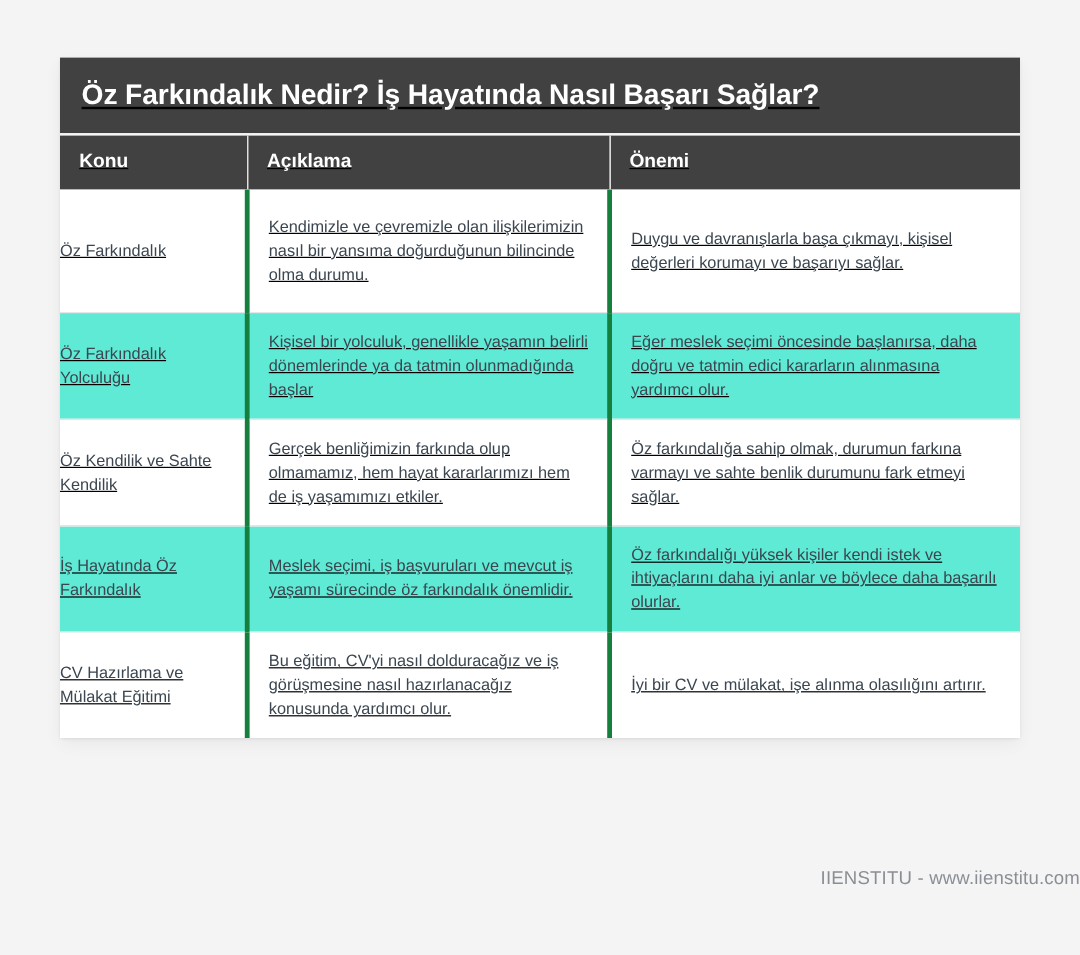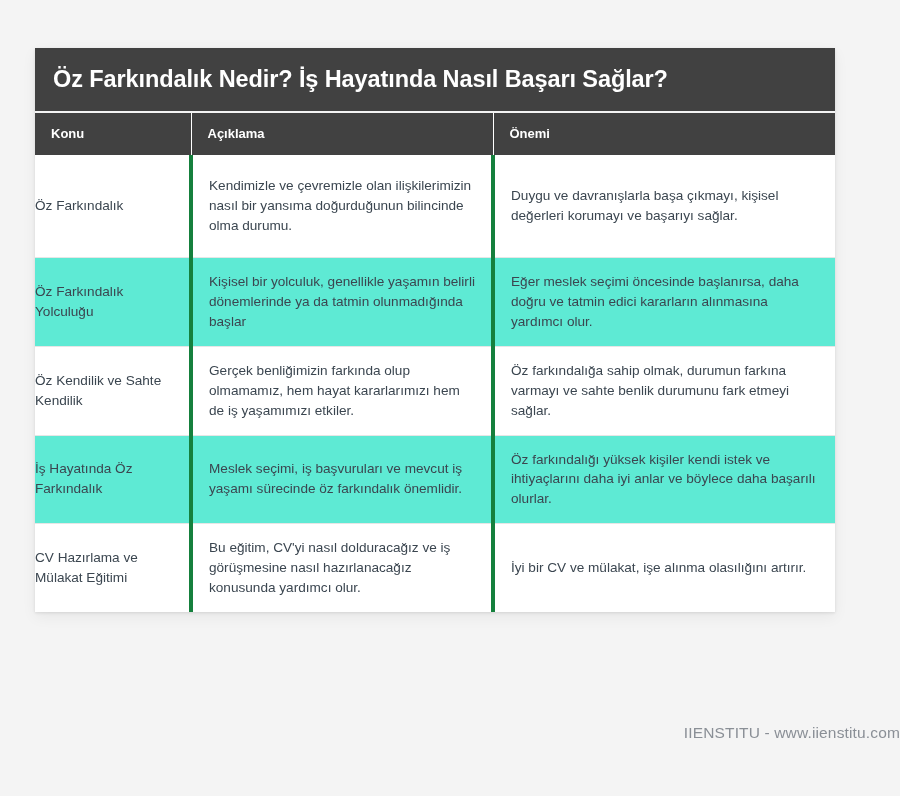"Öz Farkındalık Nedir? İş Hayatında" .card { left: 35px -> 50px; text-decoration: none -> underline }
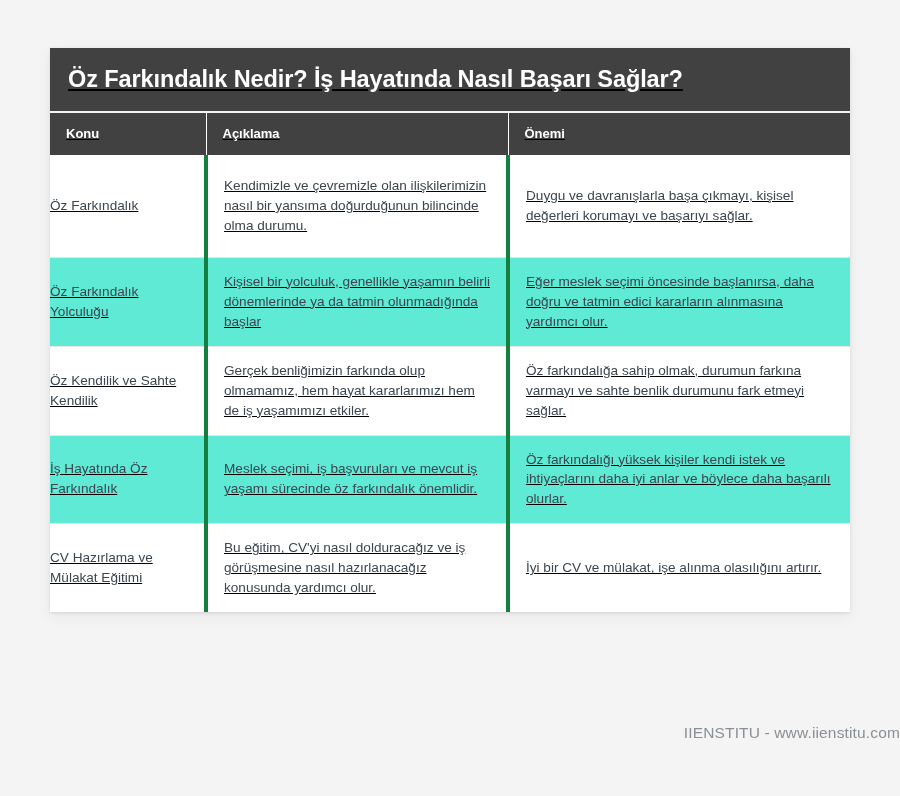"Konu" thead th { font-size: 13px -> 16px }
